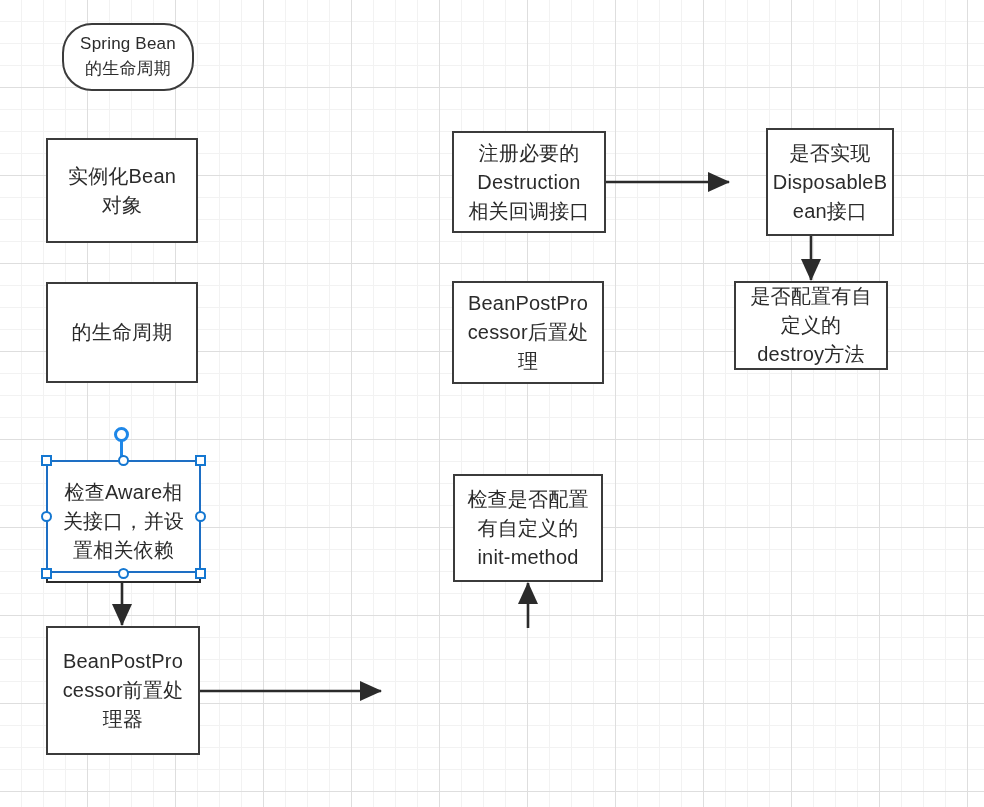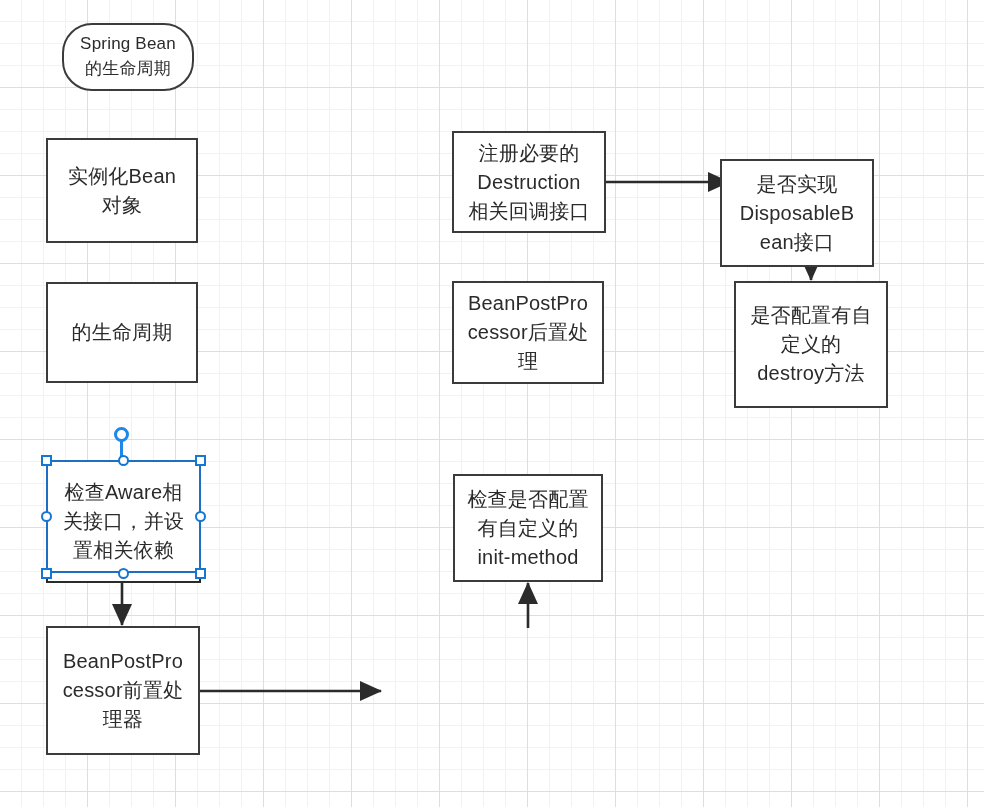"是否实现" div.node { left: 720px -> 766px; margin-top: 31px -> none; width: 154px -> 128px }
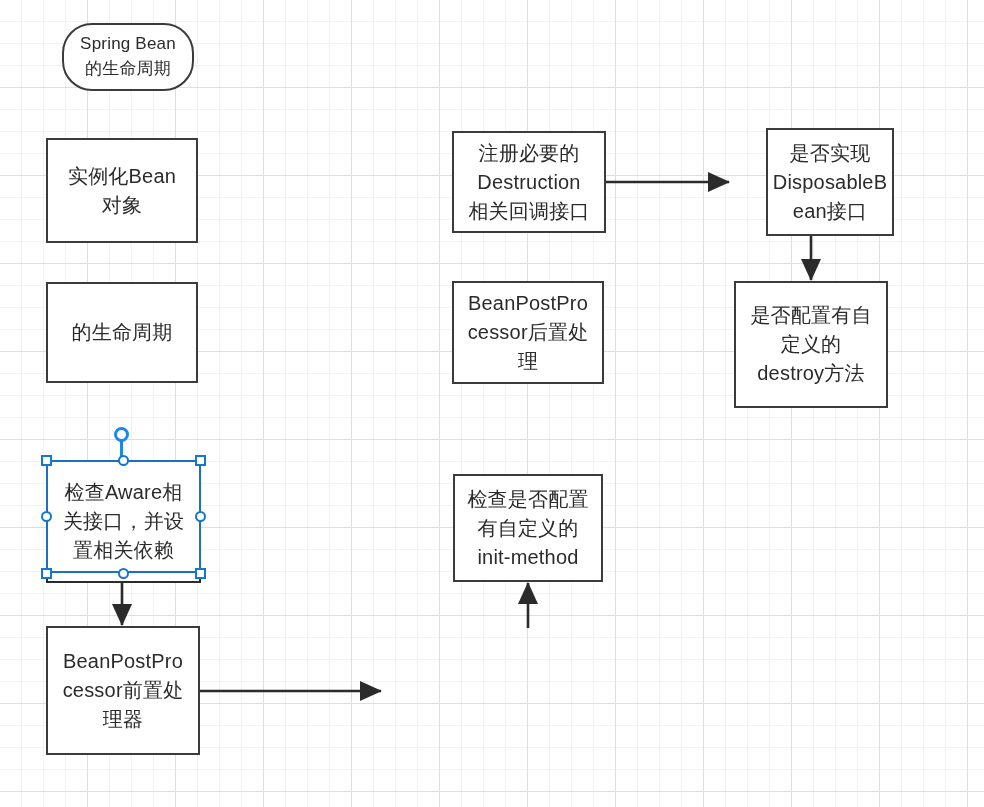"是否配置有自" div.node { height: 127px -> 89px }
